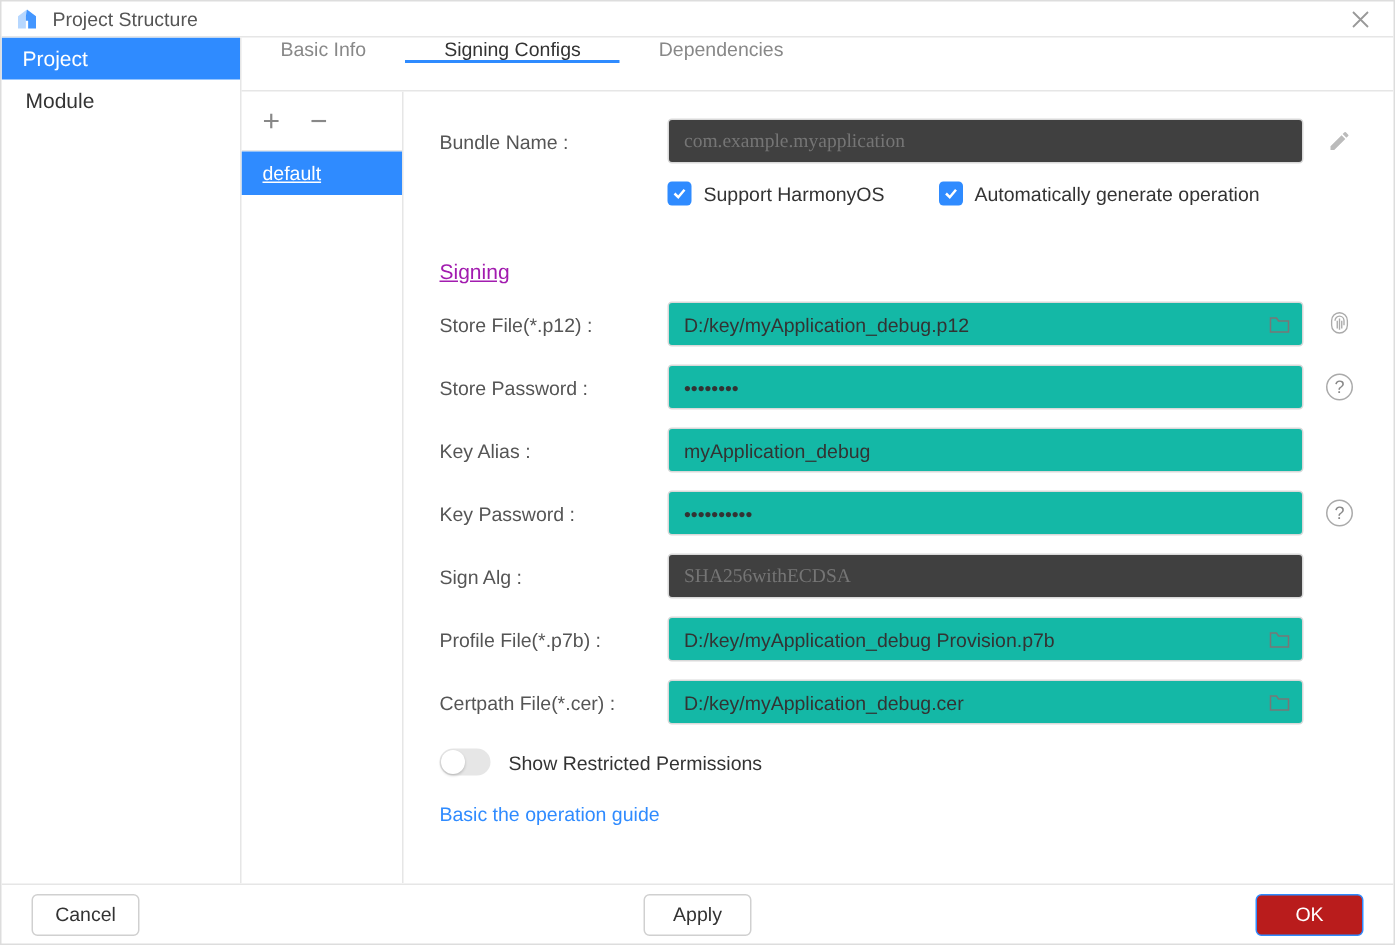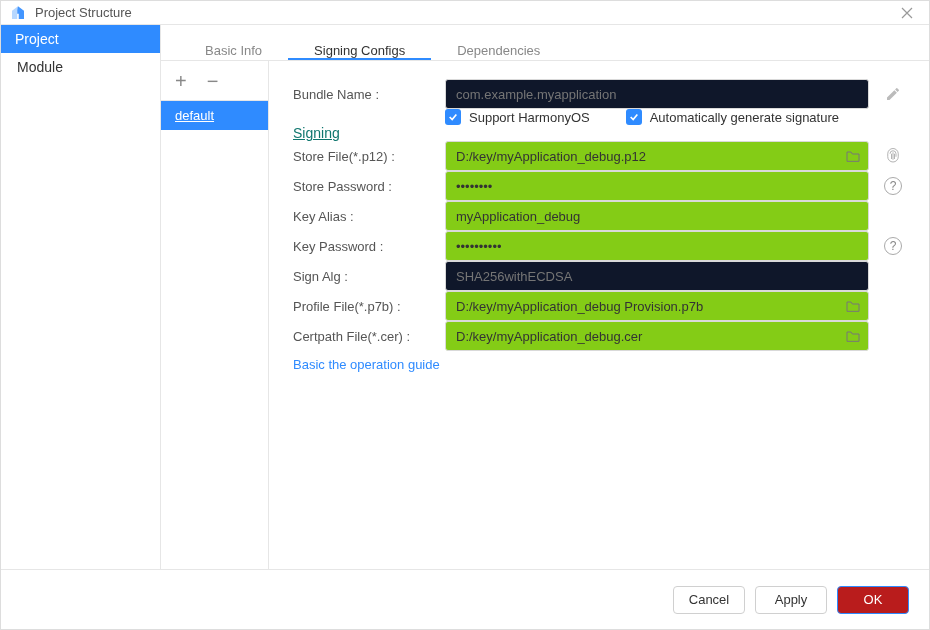"Basic Info" .tabs { align-items: flex-end -> flex-start; padding-left: 18px -> none }
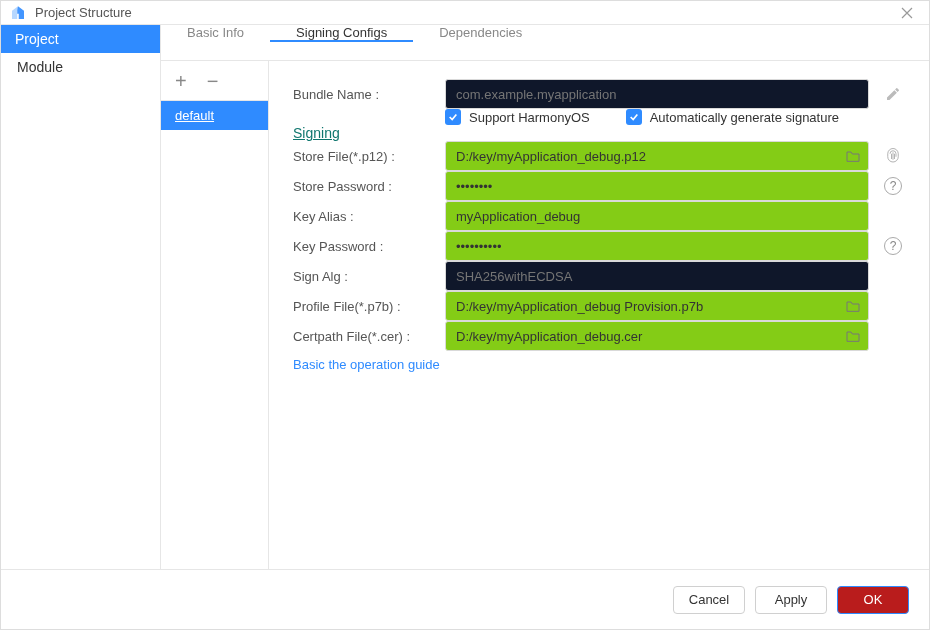"Bundle Name :" .form-col { gap: 0 -> 12px }
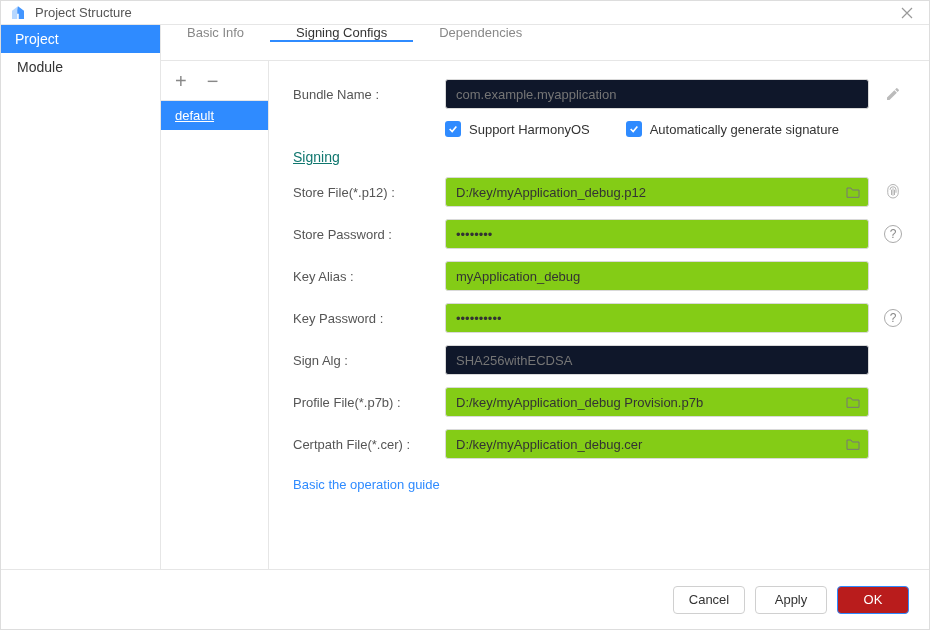"com.example.myapplication" input.disabled { background: #0f172a -> #404040; font-family: none -> Liberation Serif, serif }
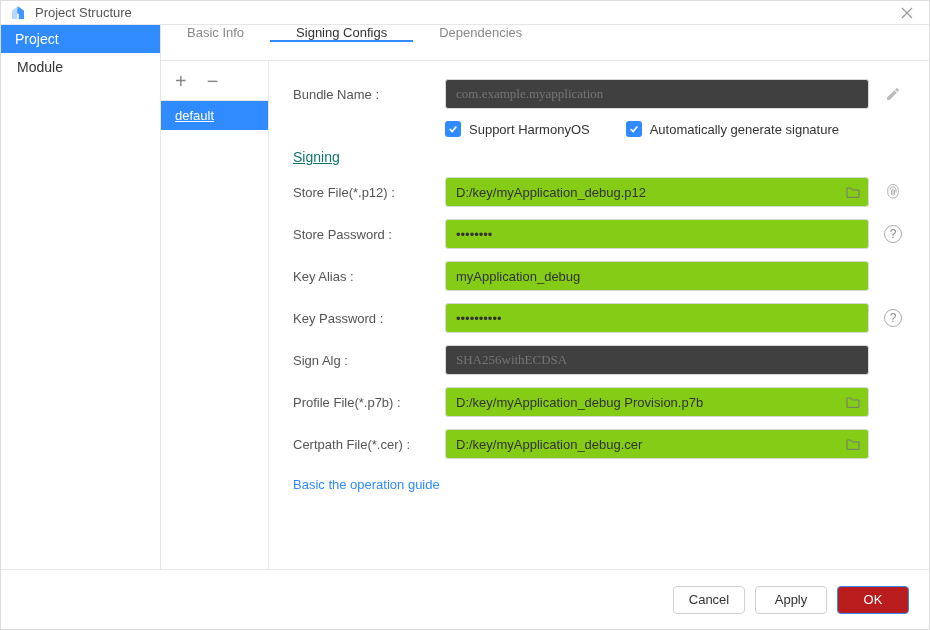"Automatically generate signature" span { text: signature -> operation }
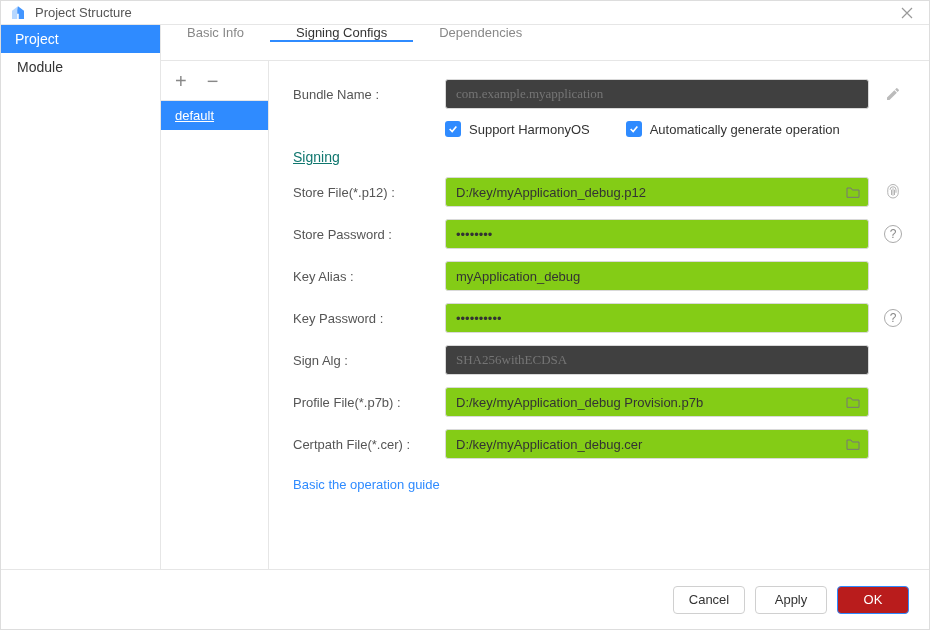"Signing" .section-title { color: #0f766e -> #a21caf; margin-top: 0 -> 24px }
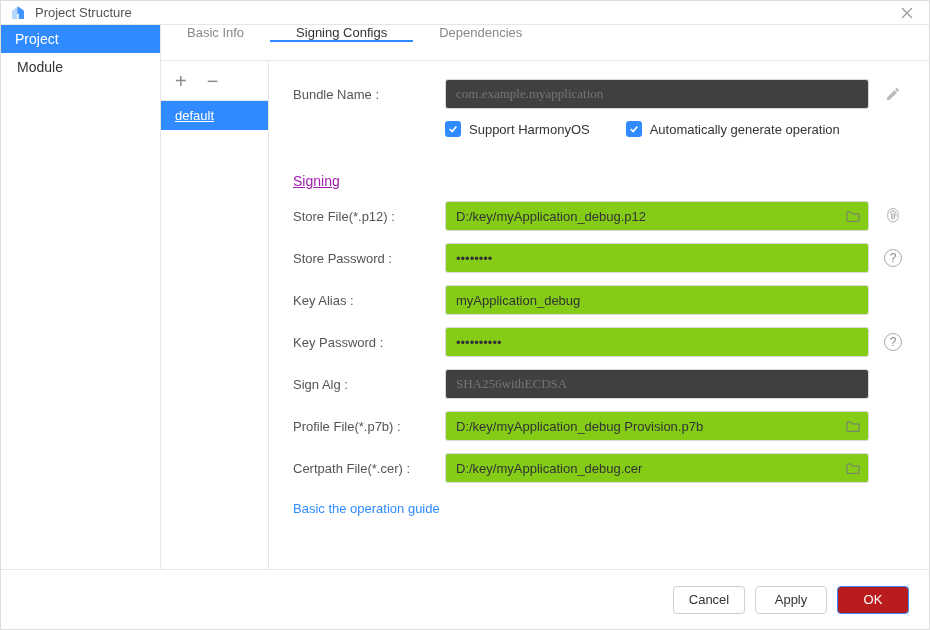"D:/key/myApplication_debug.p12" input[type="text"], input[type="password"] { background: #84cc16 -> #14b8a6 }
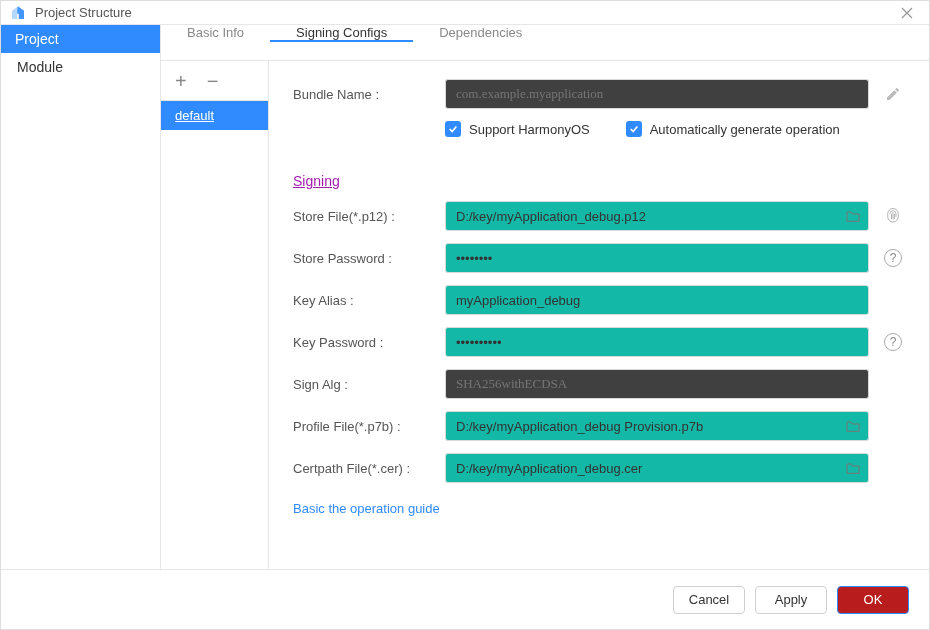"Show Restricted Permissions" div.toggle-row { html: none -> <div> <div> <div></div> </div> <span>Show Restricted Permissions</span> </div> }
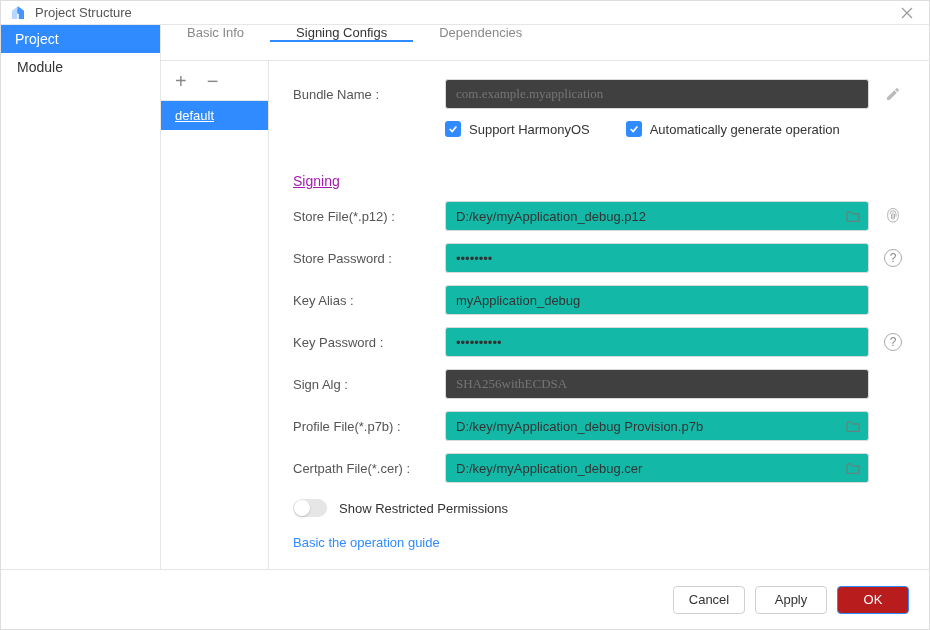"Cancel" .footer { height: 60px -> 40px; justify-content: flex-end -> space-between }
